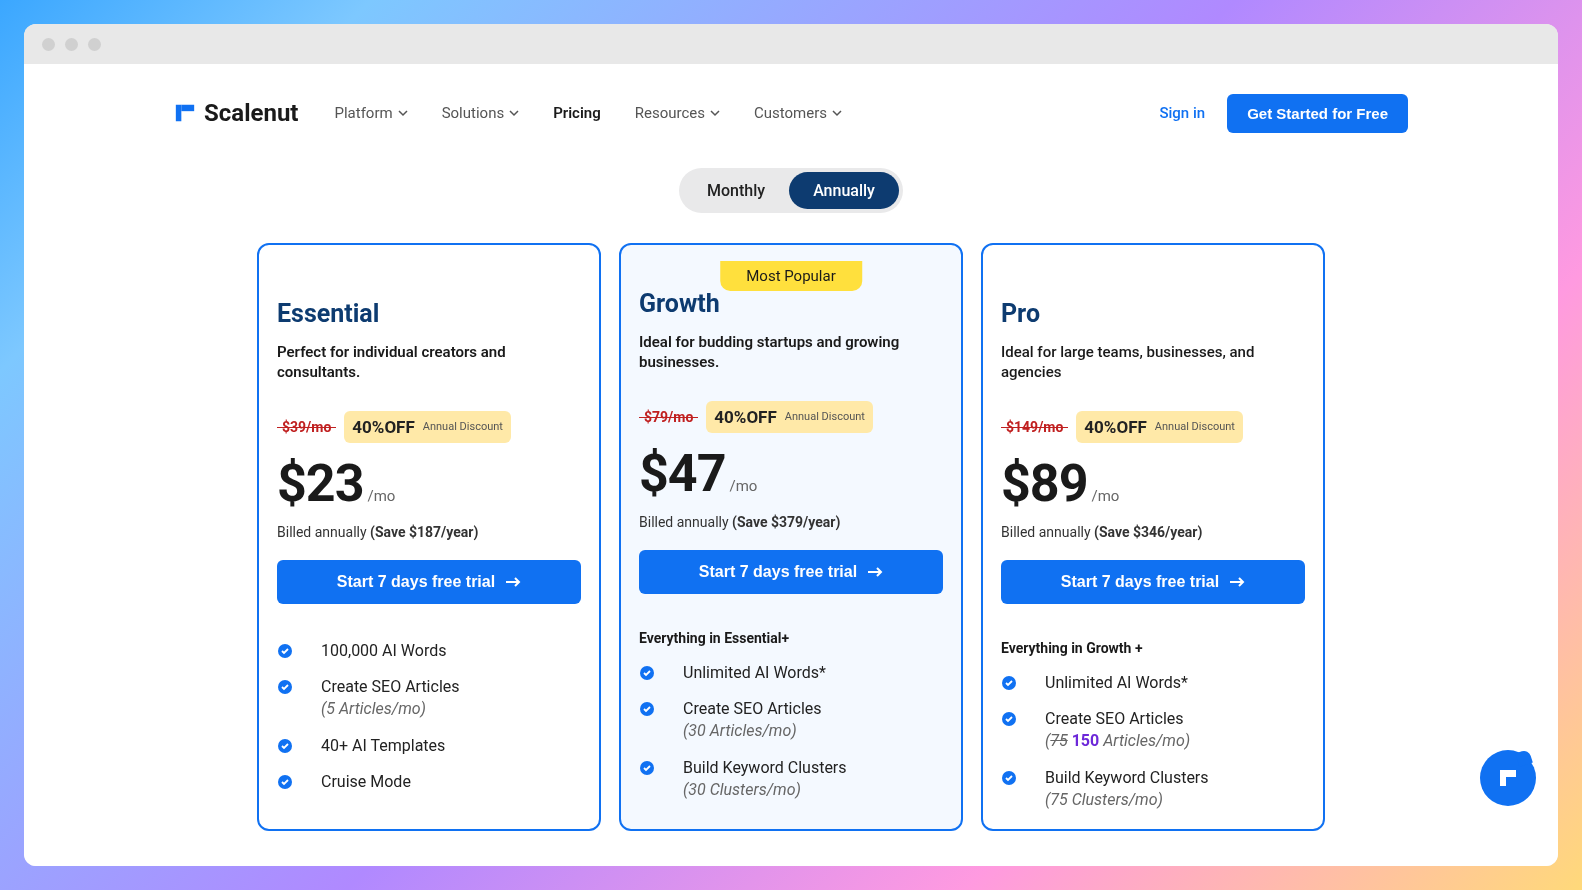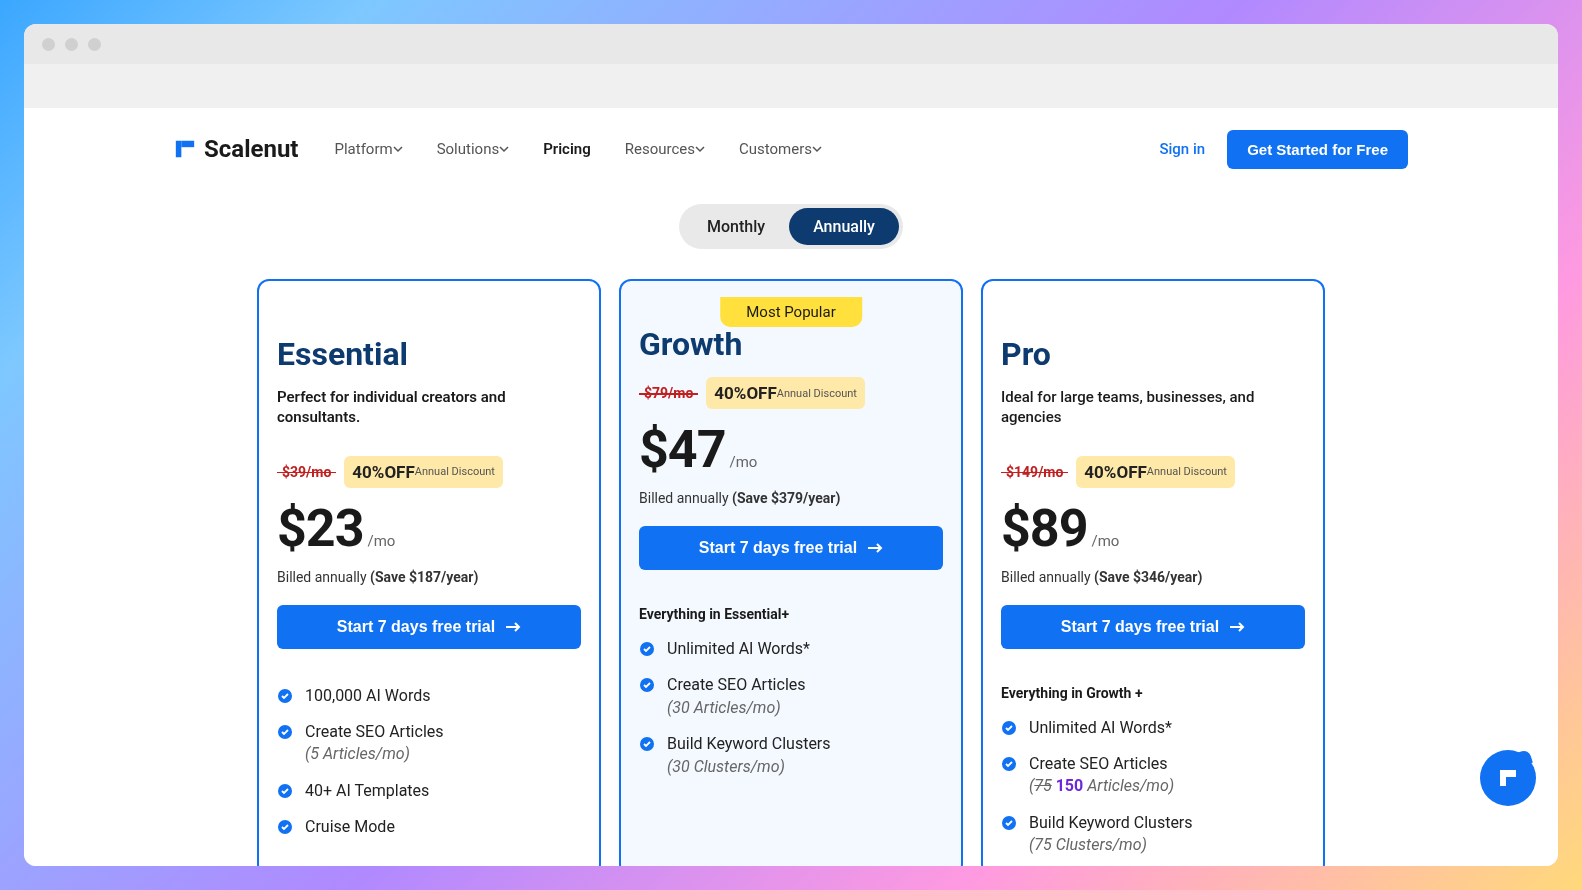"Scalenut" .page { margin-top: 44px -> none; padding: 8px 150px -> 16px 150px }
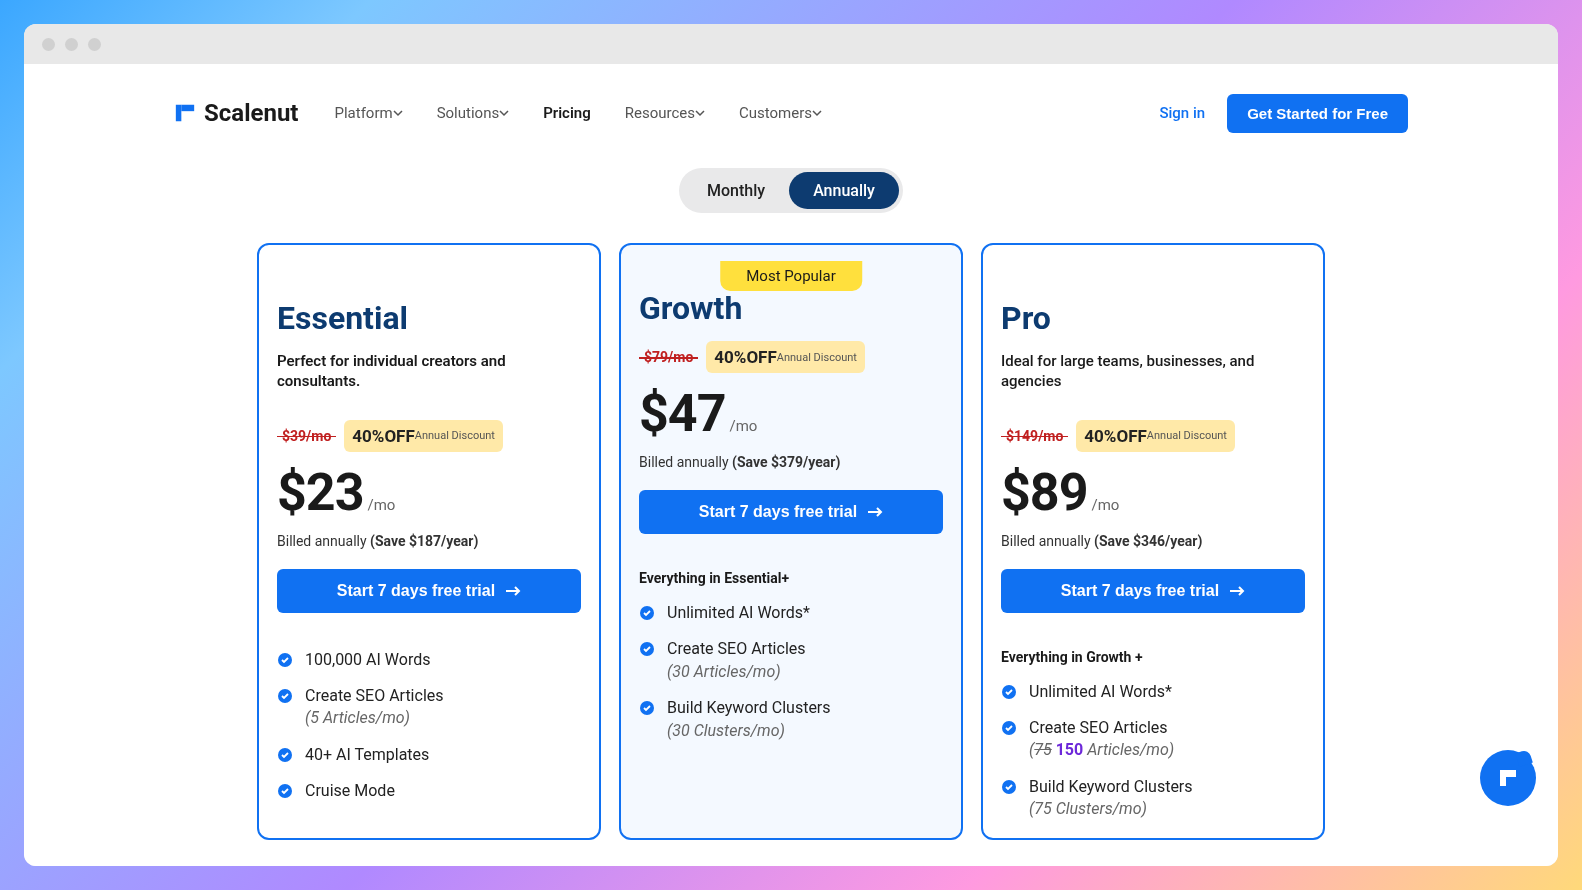"Platform" .nav-link { gap: none -> 5px }
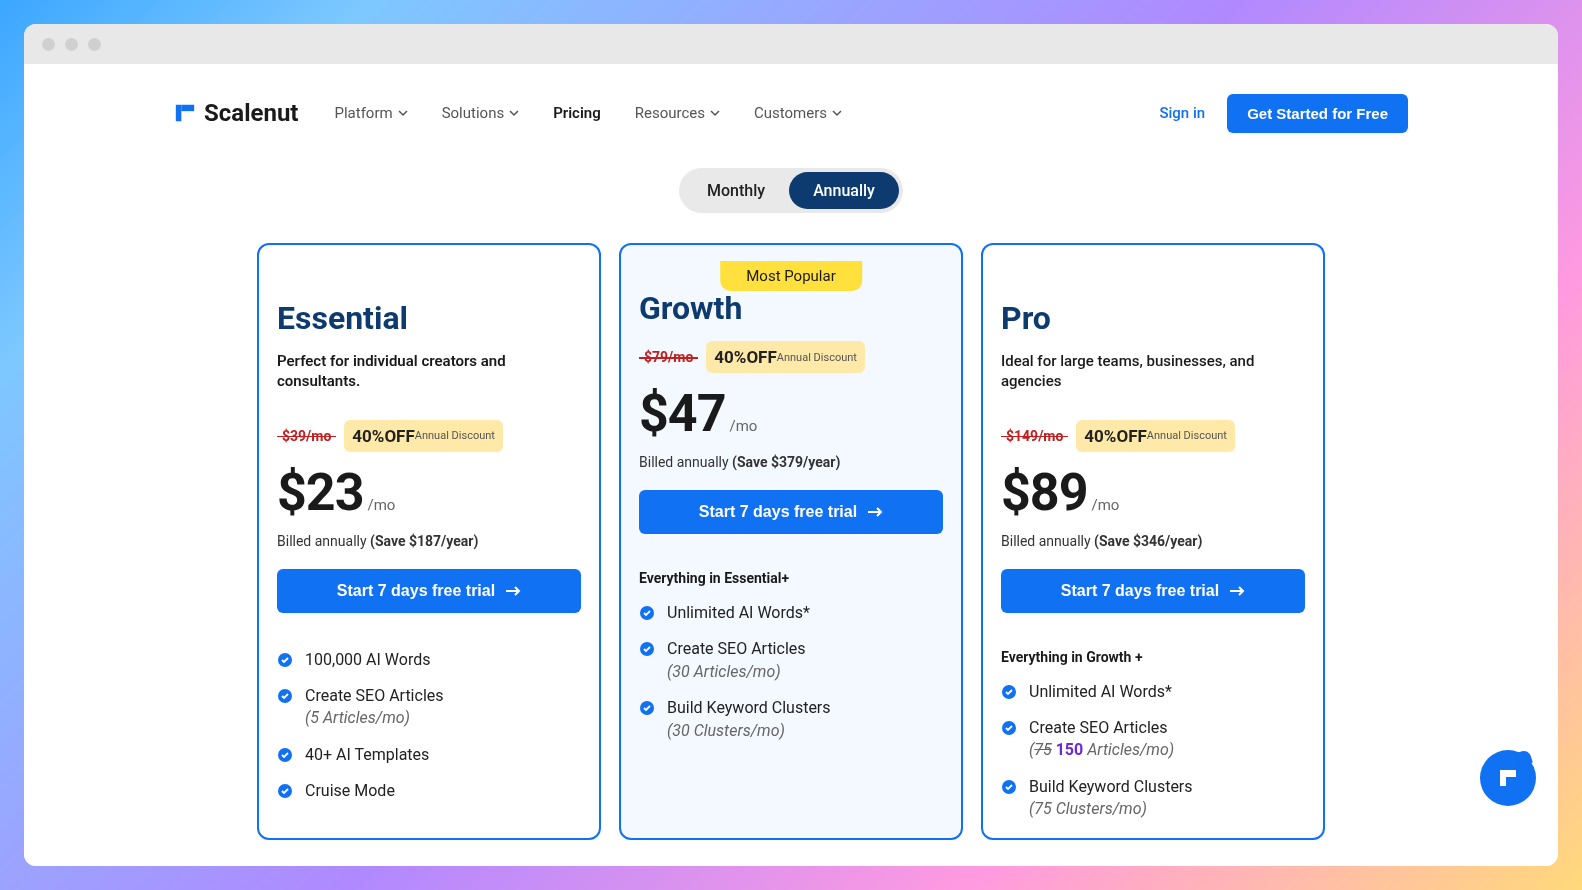"Essential" .plan-name { font-size: 32px -> 25px }
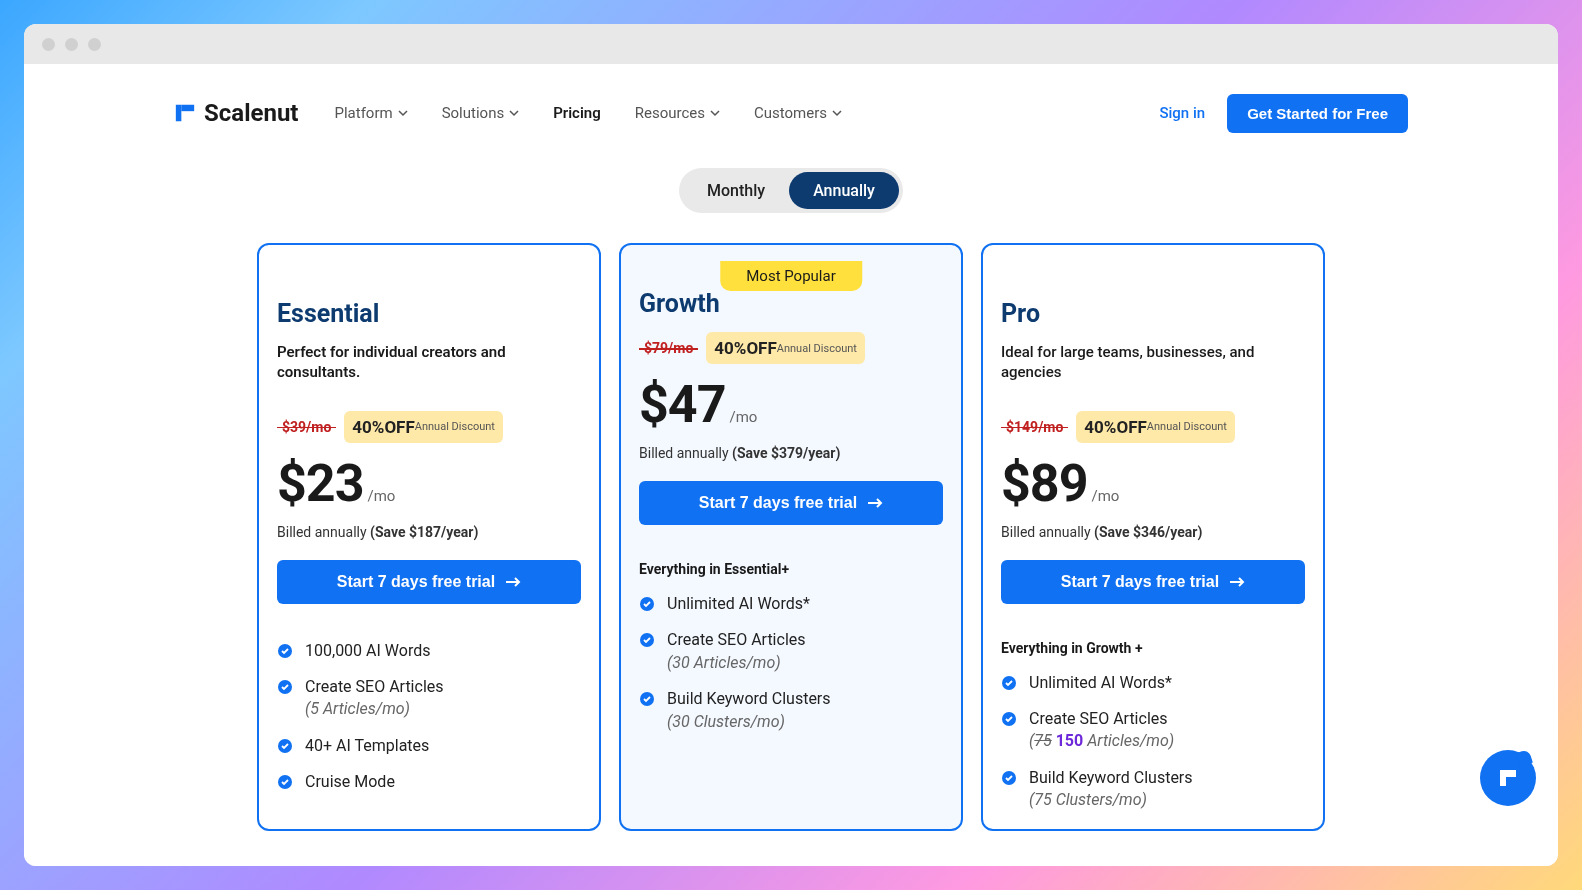"Ideal for budding startups and" div.plan-desc { html: none -> <div>Ideal for budding startups and growing businesses.</div> }
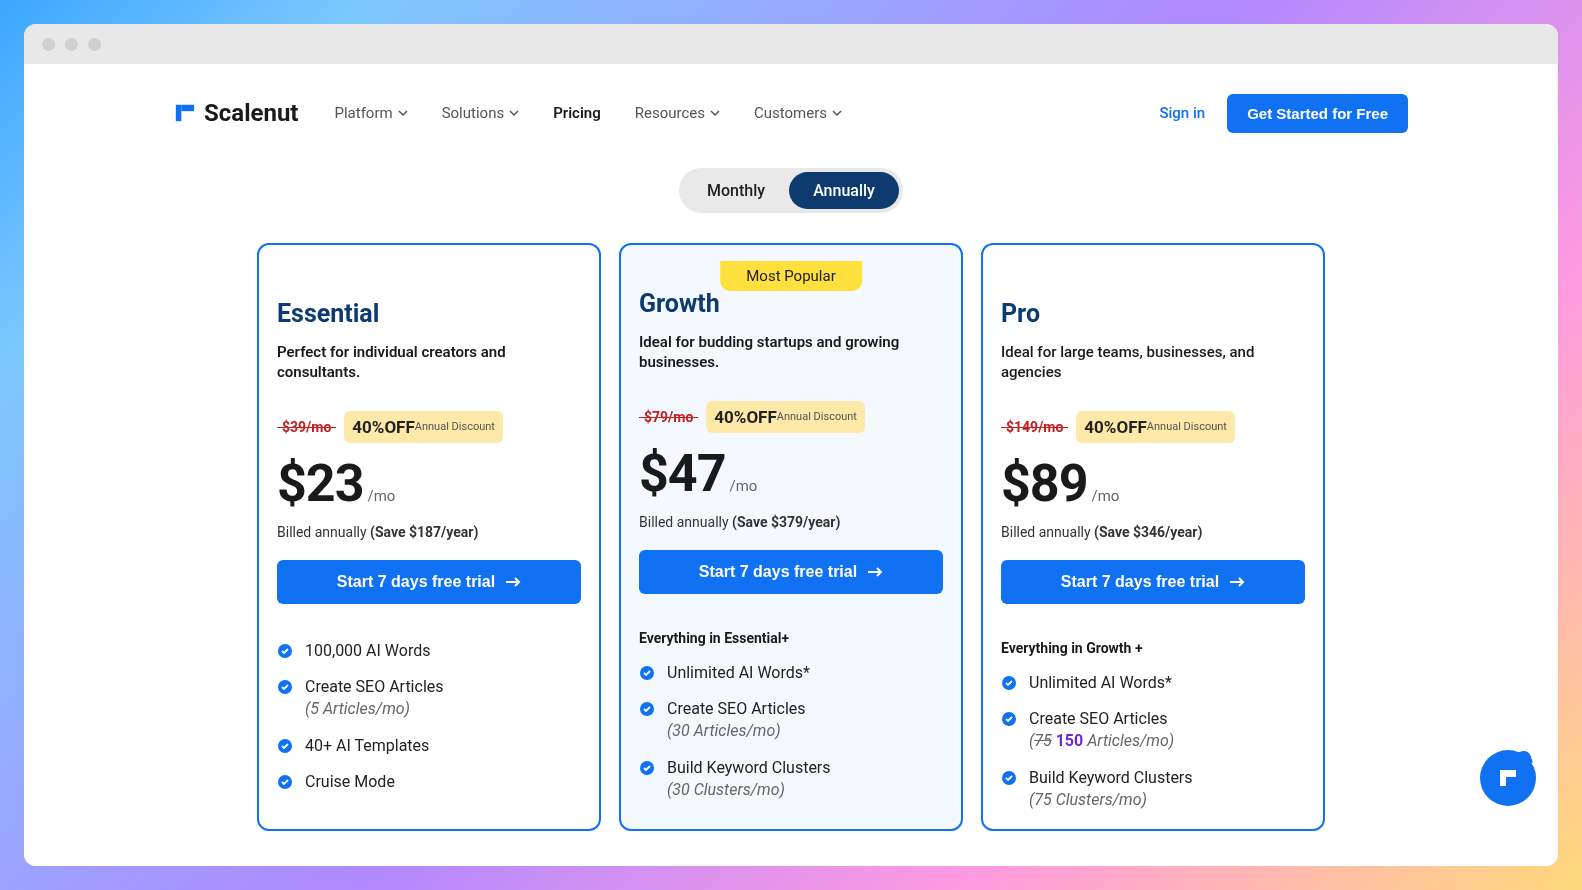"40%OFF" .discount-badge { gap: none -> 8px }
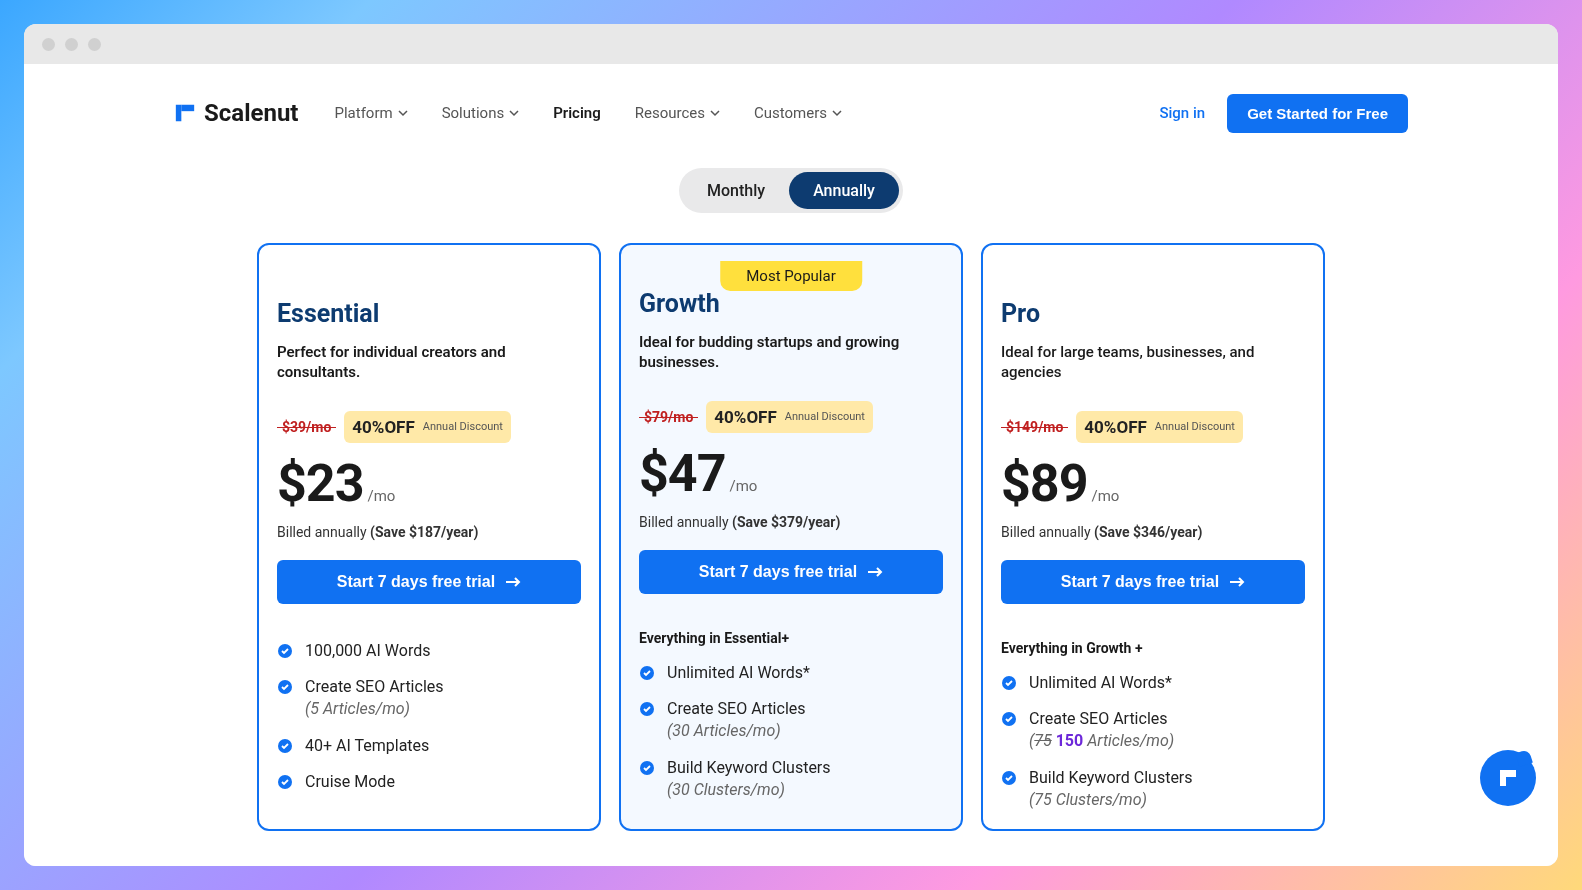"100,000 AI Words" .feature { gap: 12px -> 28px }
